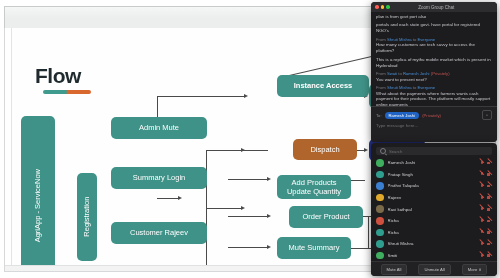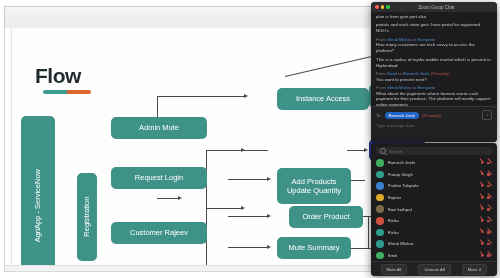"Instance Access" div.node { font-weight: none -> bold; top: 60px -> 47px }
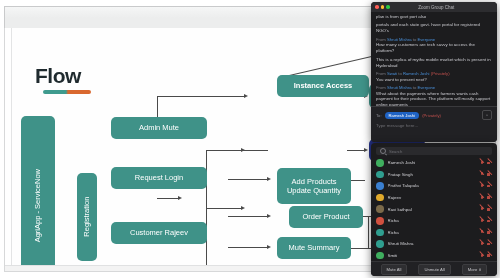"Dispatch" div.node { html: none -> <div>Dispatch</div> }
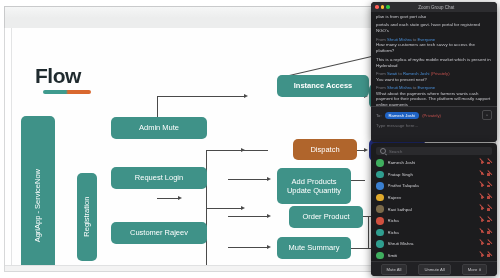"Request Login" div.node { text: Request -> Summary }
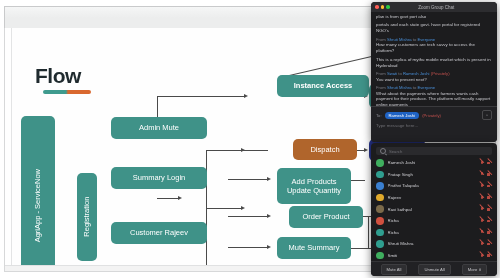"Add Products" div.node { height: 36px -> 24px; top: 140px -> 147px }
